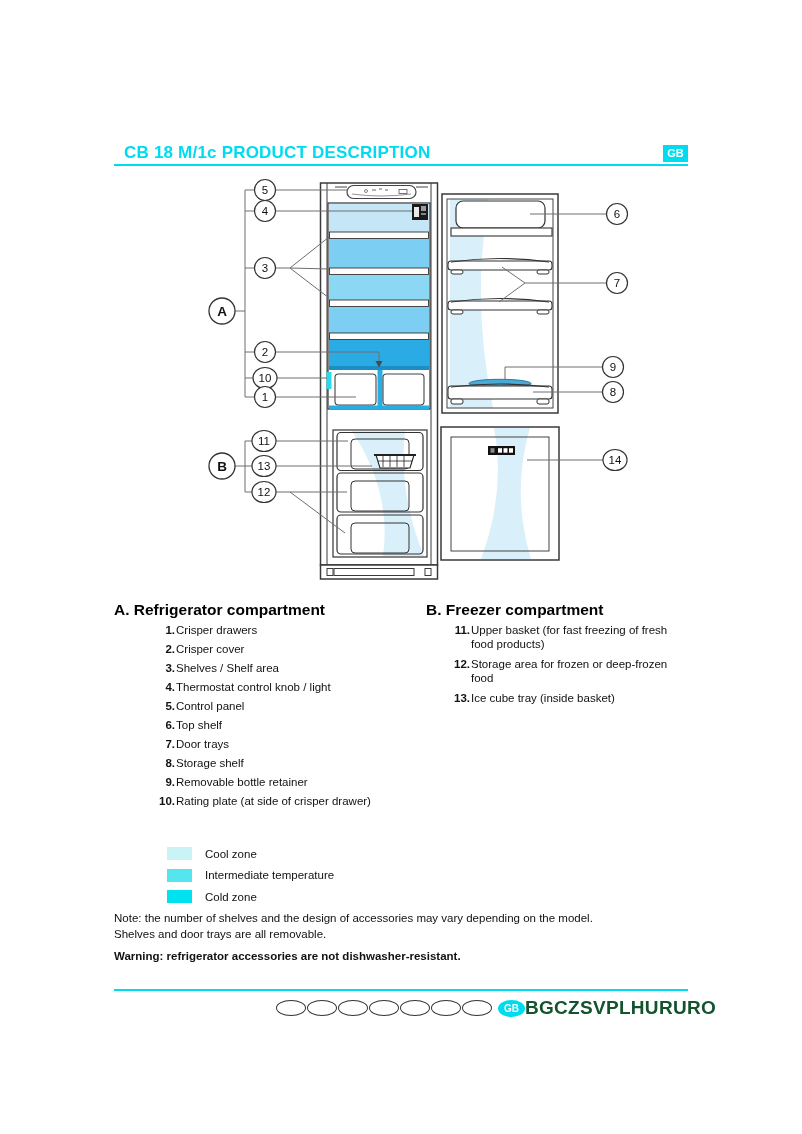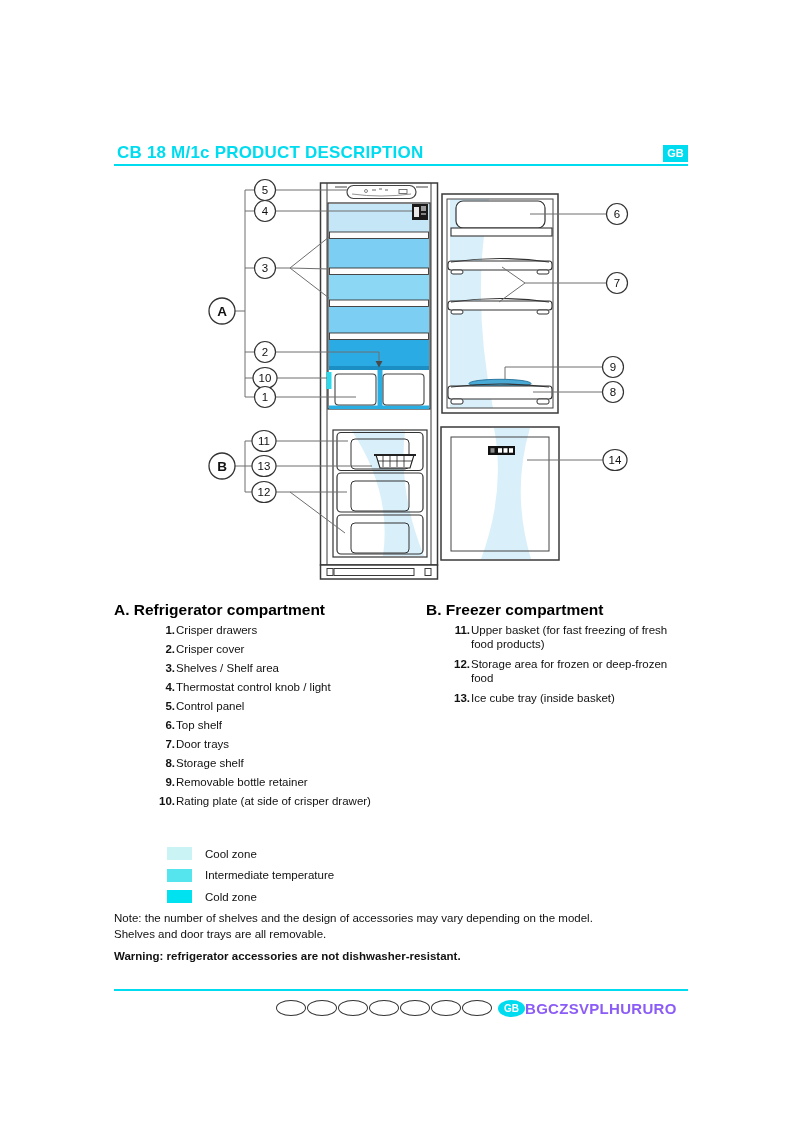"CB 18 M/1c PRODUCT DESCRIPTION" .page-title { left: 117px -> 124px }
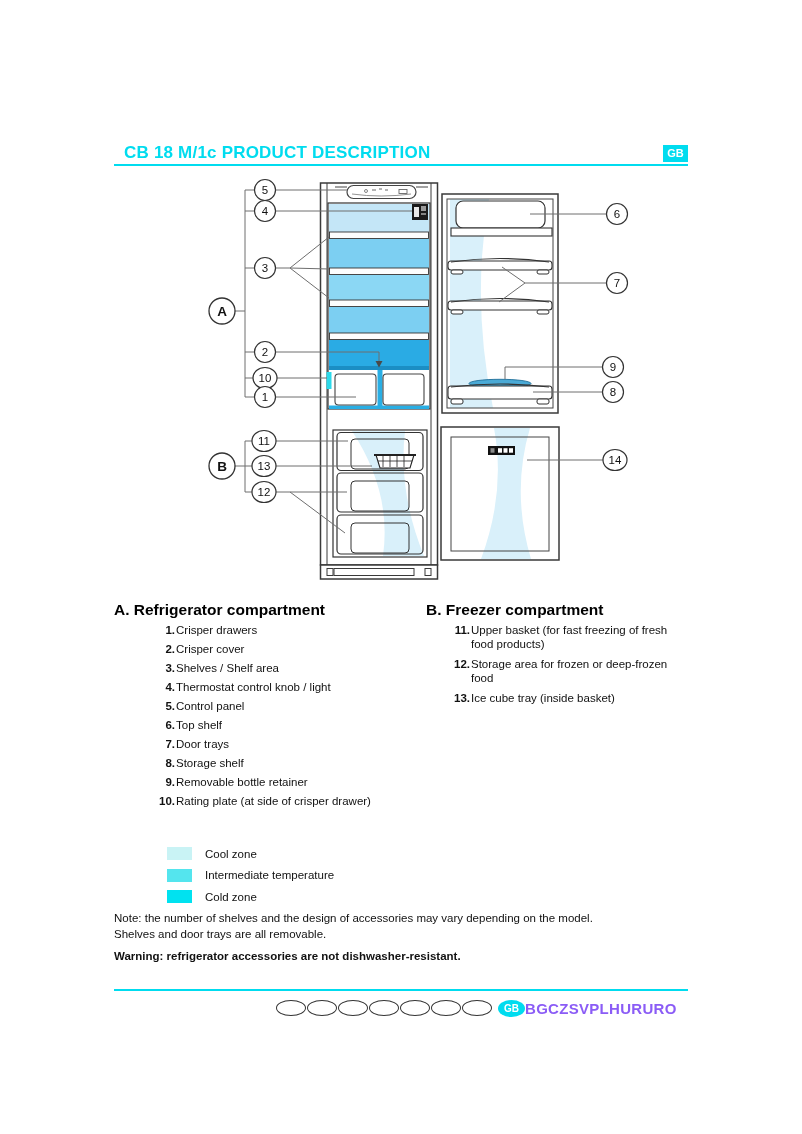"BGCZSVPLHURURO" .lang-codes { color: #8b5cf6 -> #14532d; font-size: 15px -> 19px }
